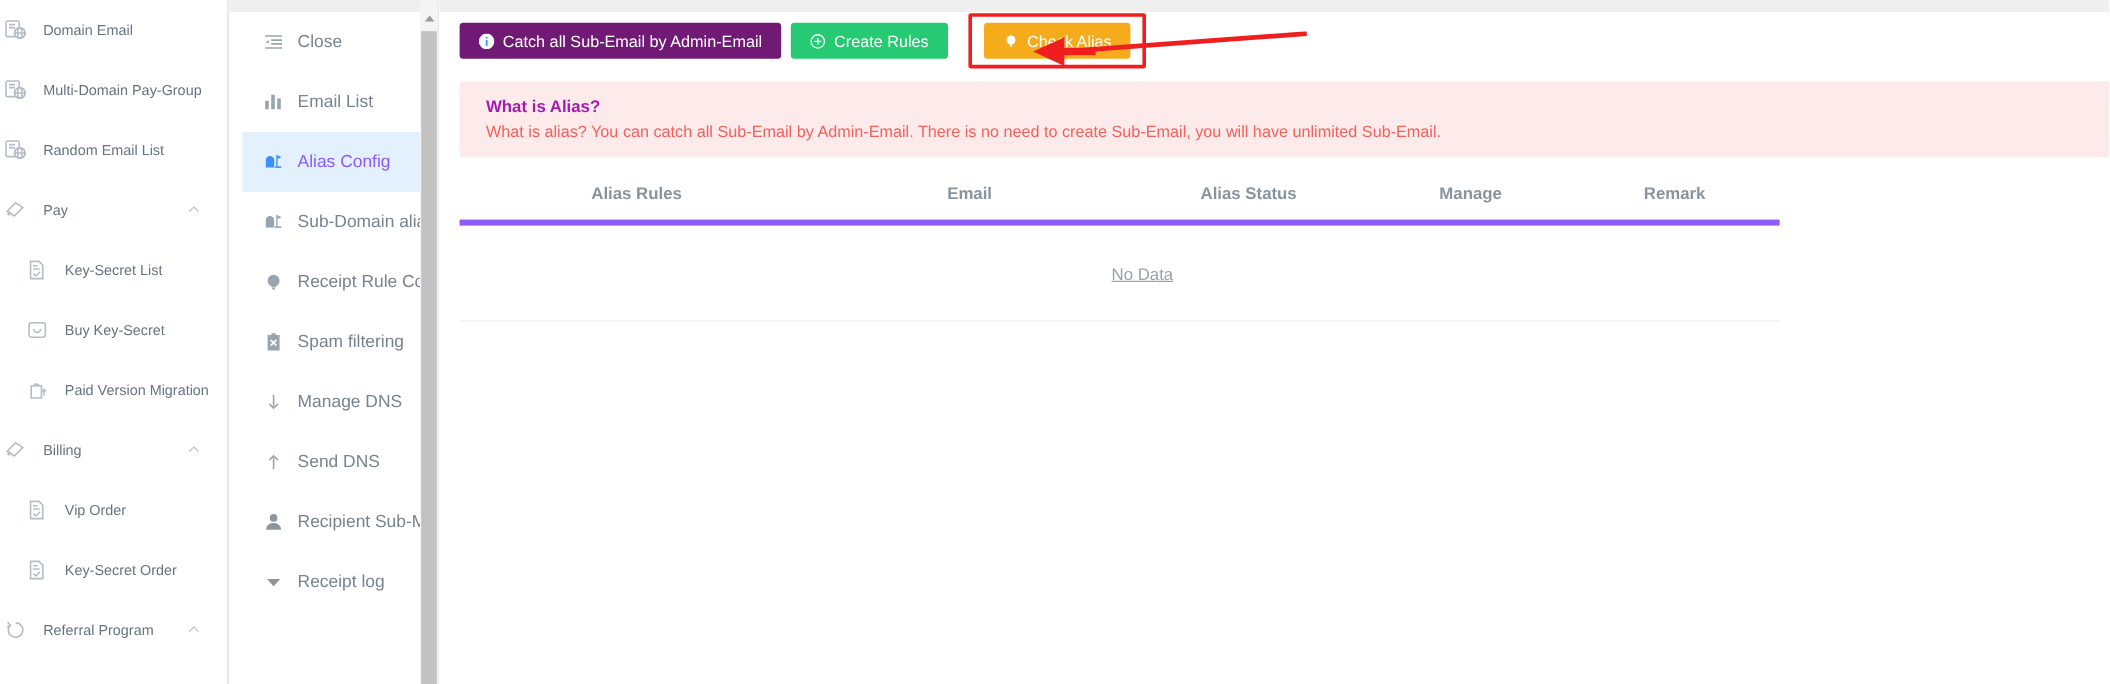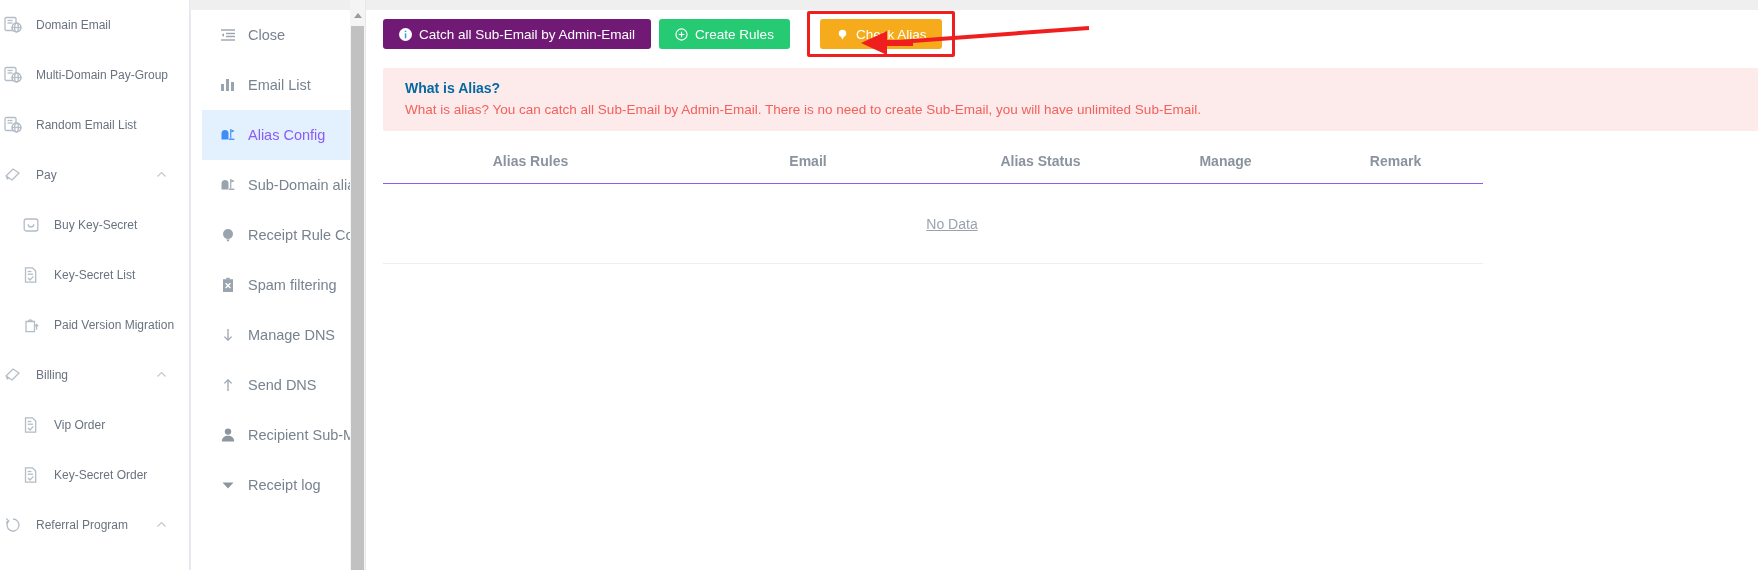"What is Alias?" .alert-title { color: #0369a1 -> #a21caf }
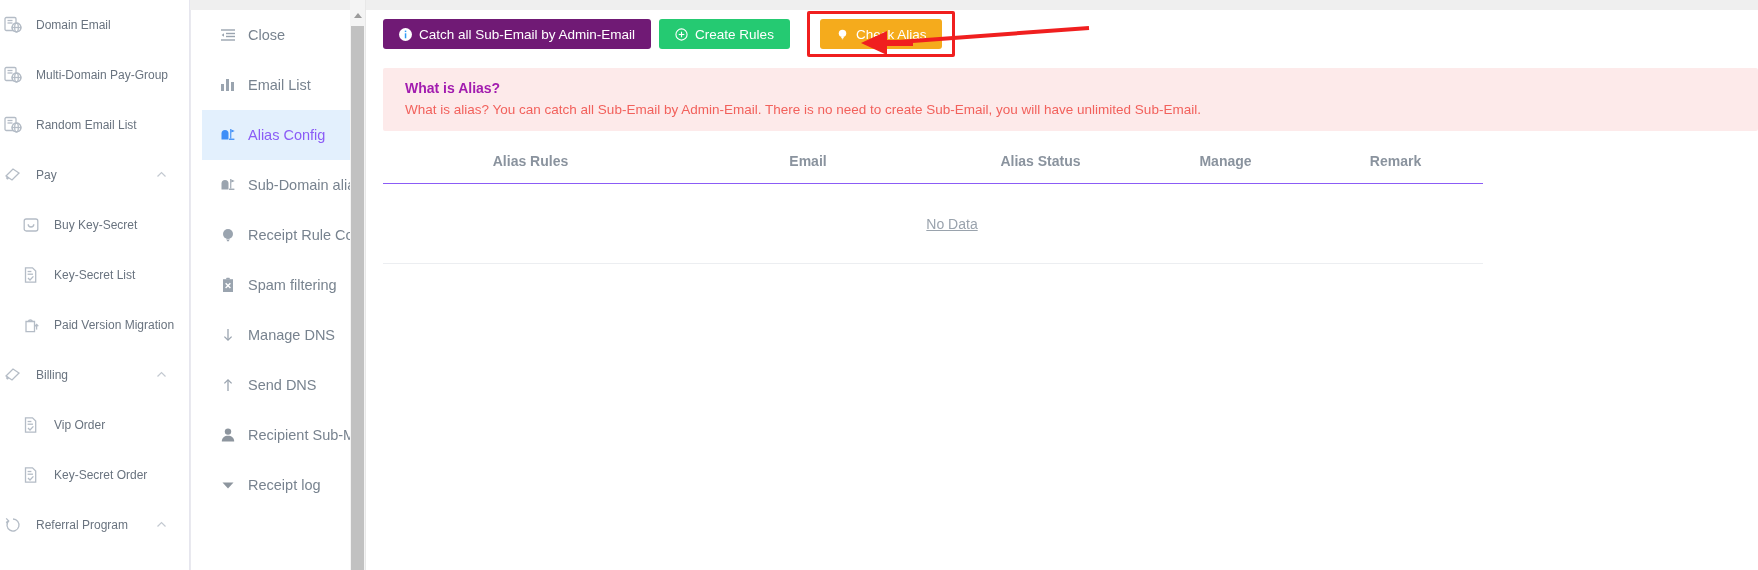"Alias Rules" .thead { border-bottom: 1px solid #8b5cf6 -> 5px solid #8b5cf6 }
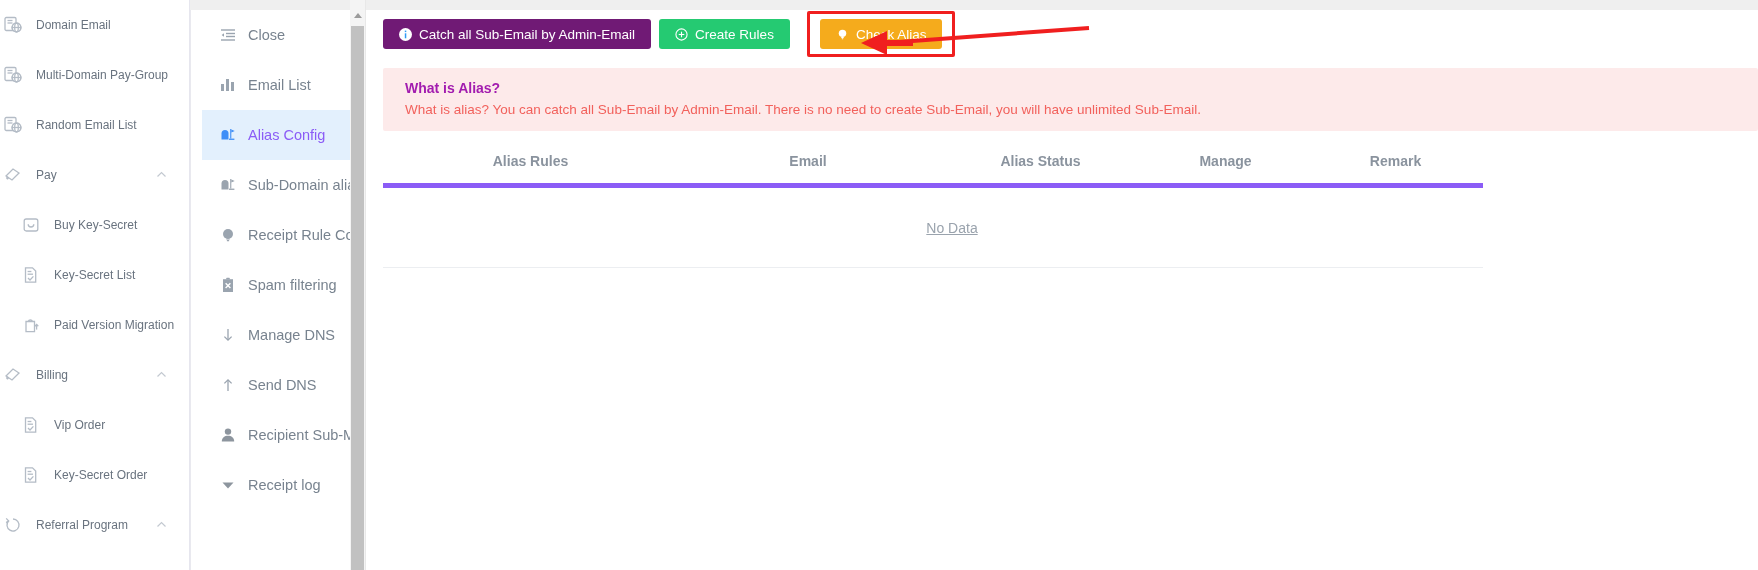"Buy Key-Secret" div.nav-row { order: before "Key-Secret List" -> after "Key-Secret List" }
